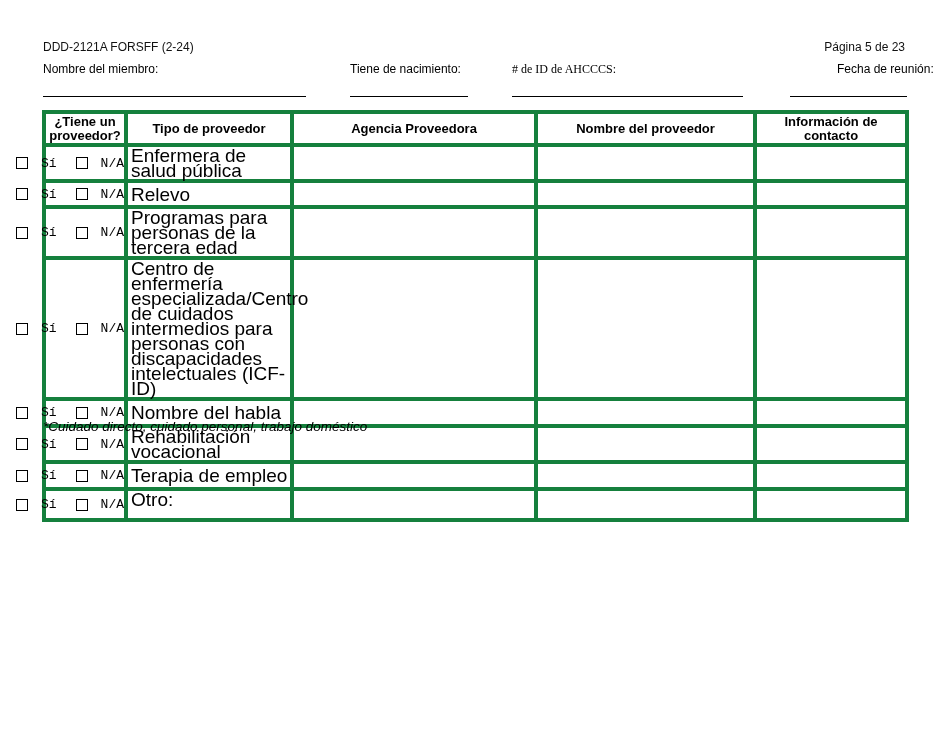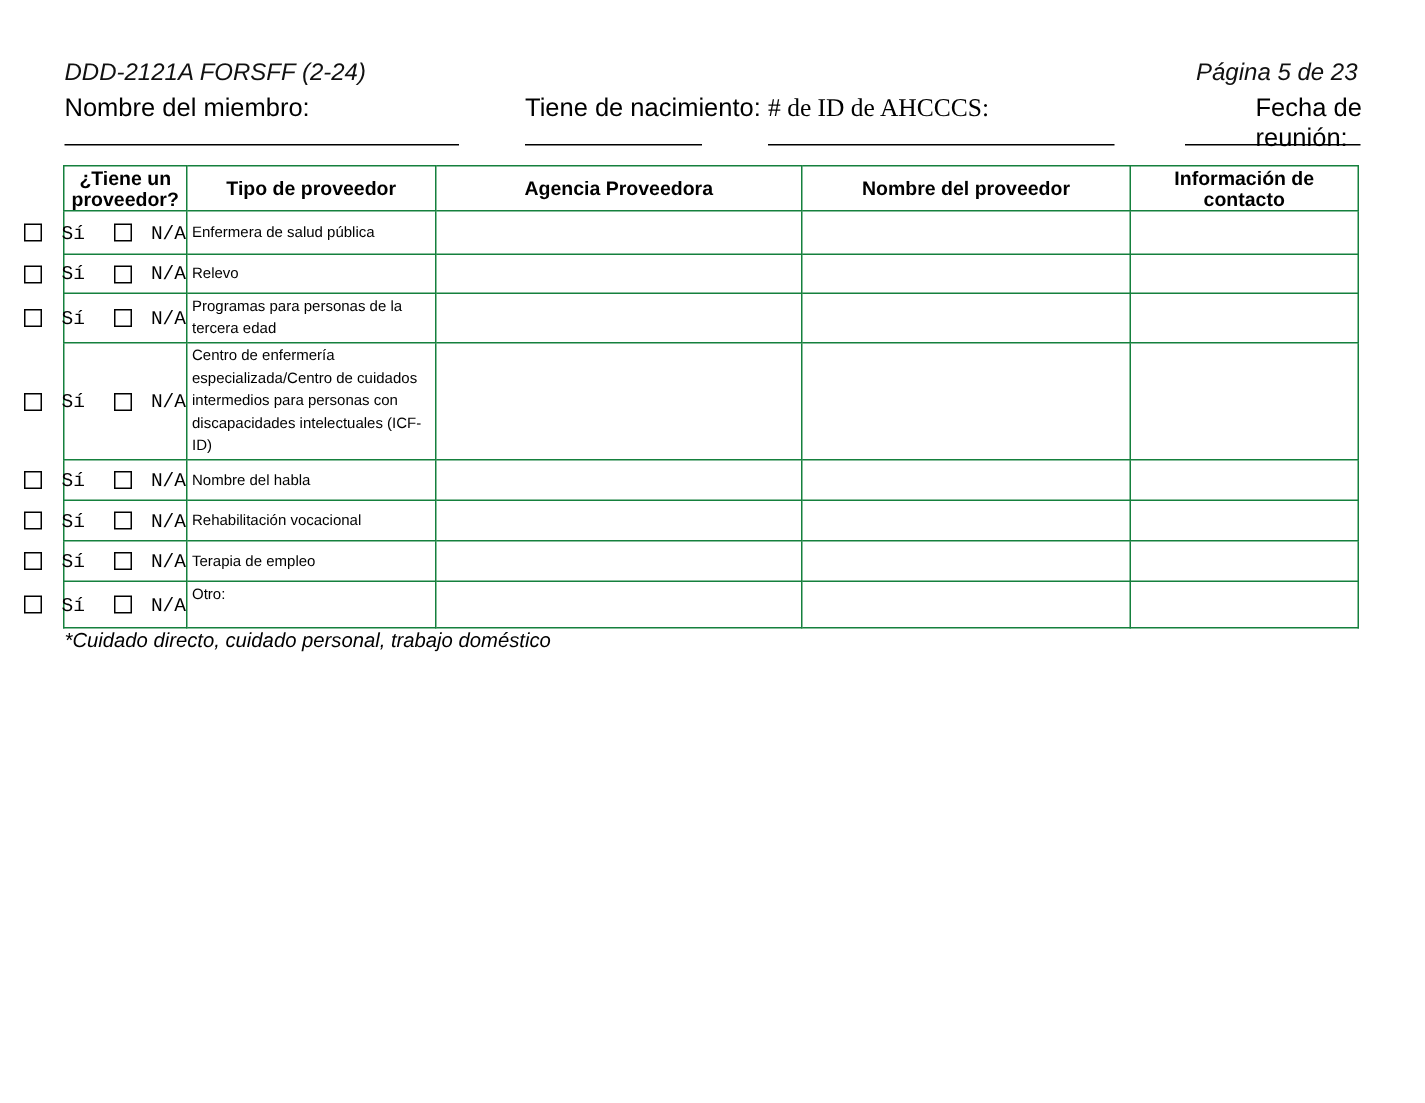"DDD-2121A FORSFF (2-24)" .meta { font-size: 16px -> 12px; font-style: italic -> none }
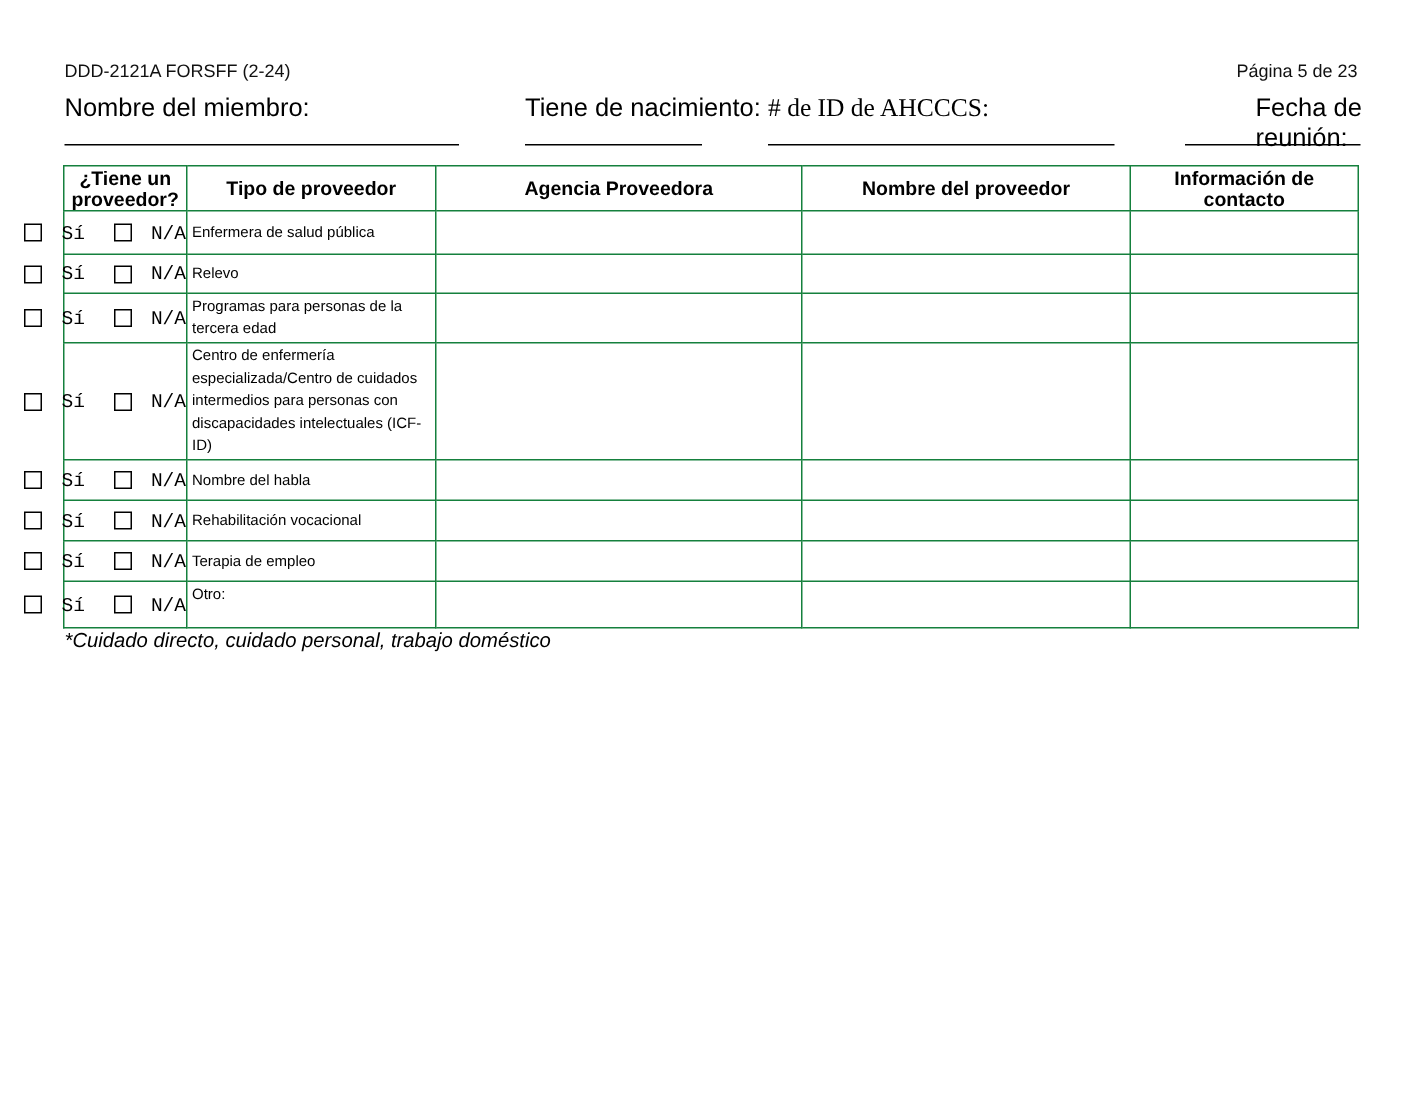"Nombre del miembro:" .field-label { font-size: 17px -> 12px }
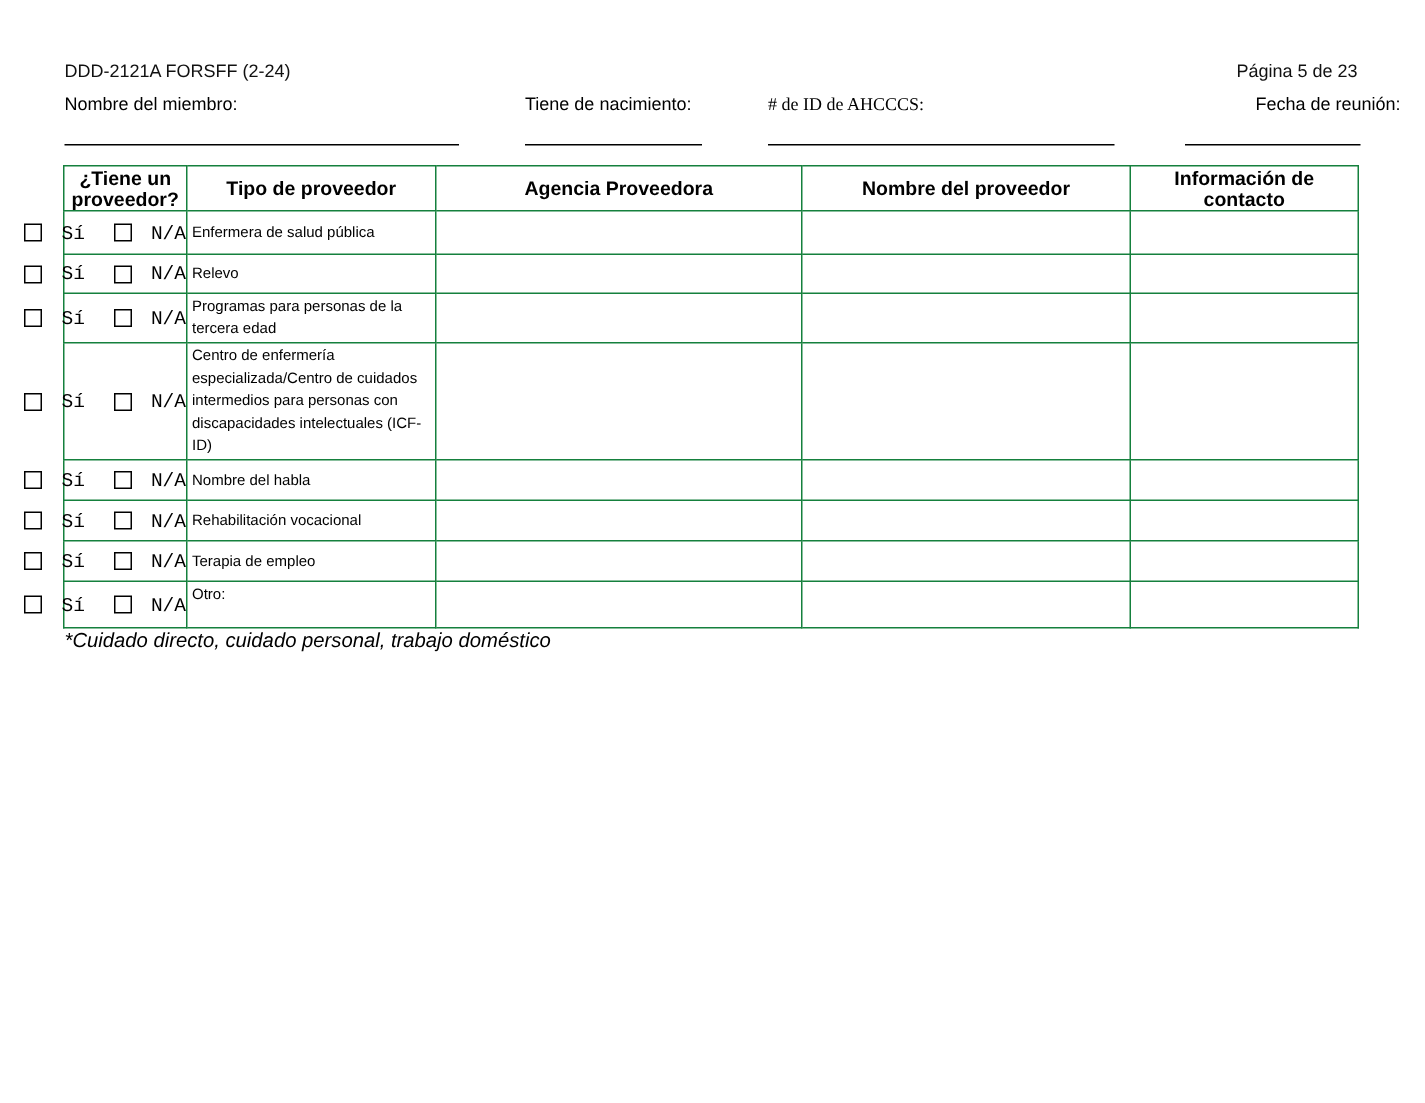"¿Tiene un proveedor?" .provider-table th, .provider-table td { border: 1px solid #15803d -> 4px solid #15803d }
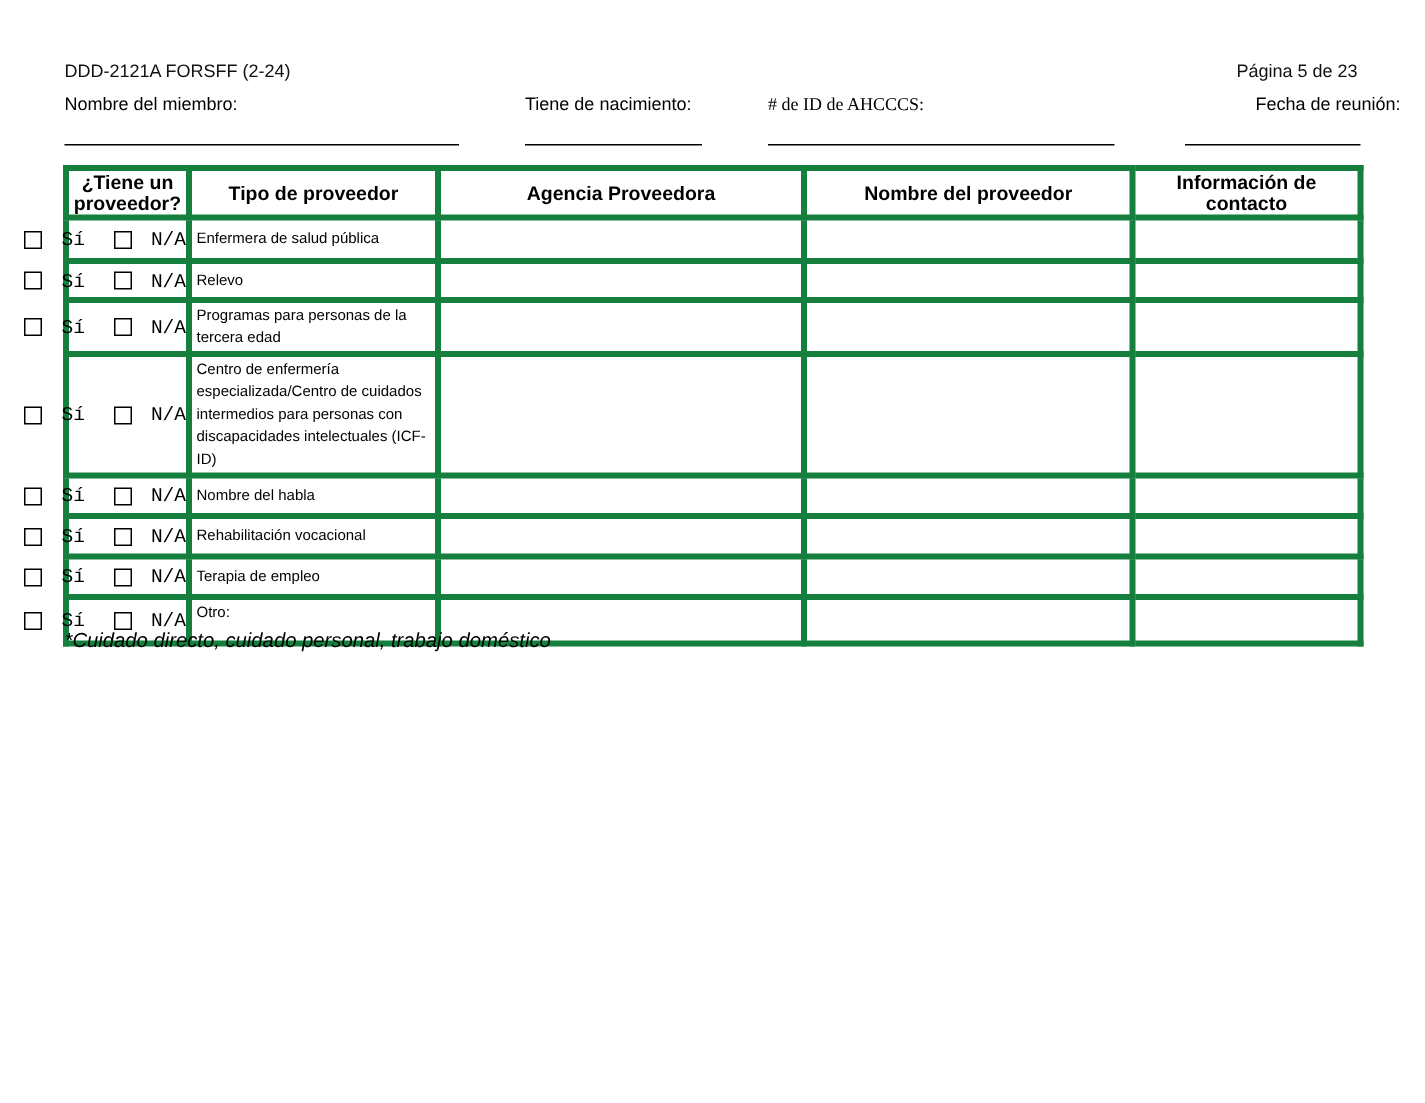"Enfermera de salud pública" td.type-cell { font-size: 10px -> 19px }
